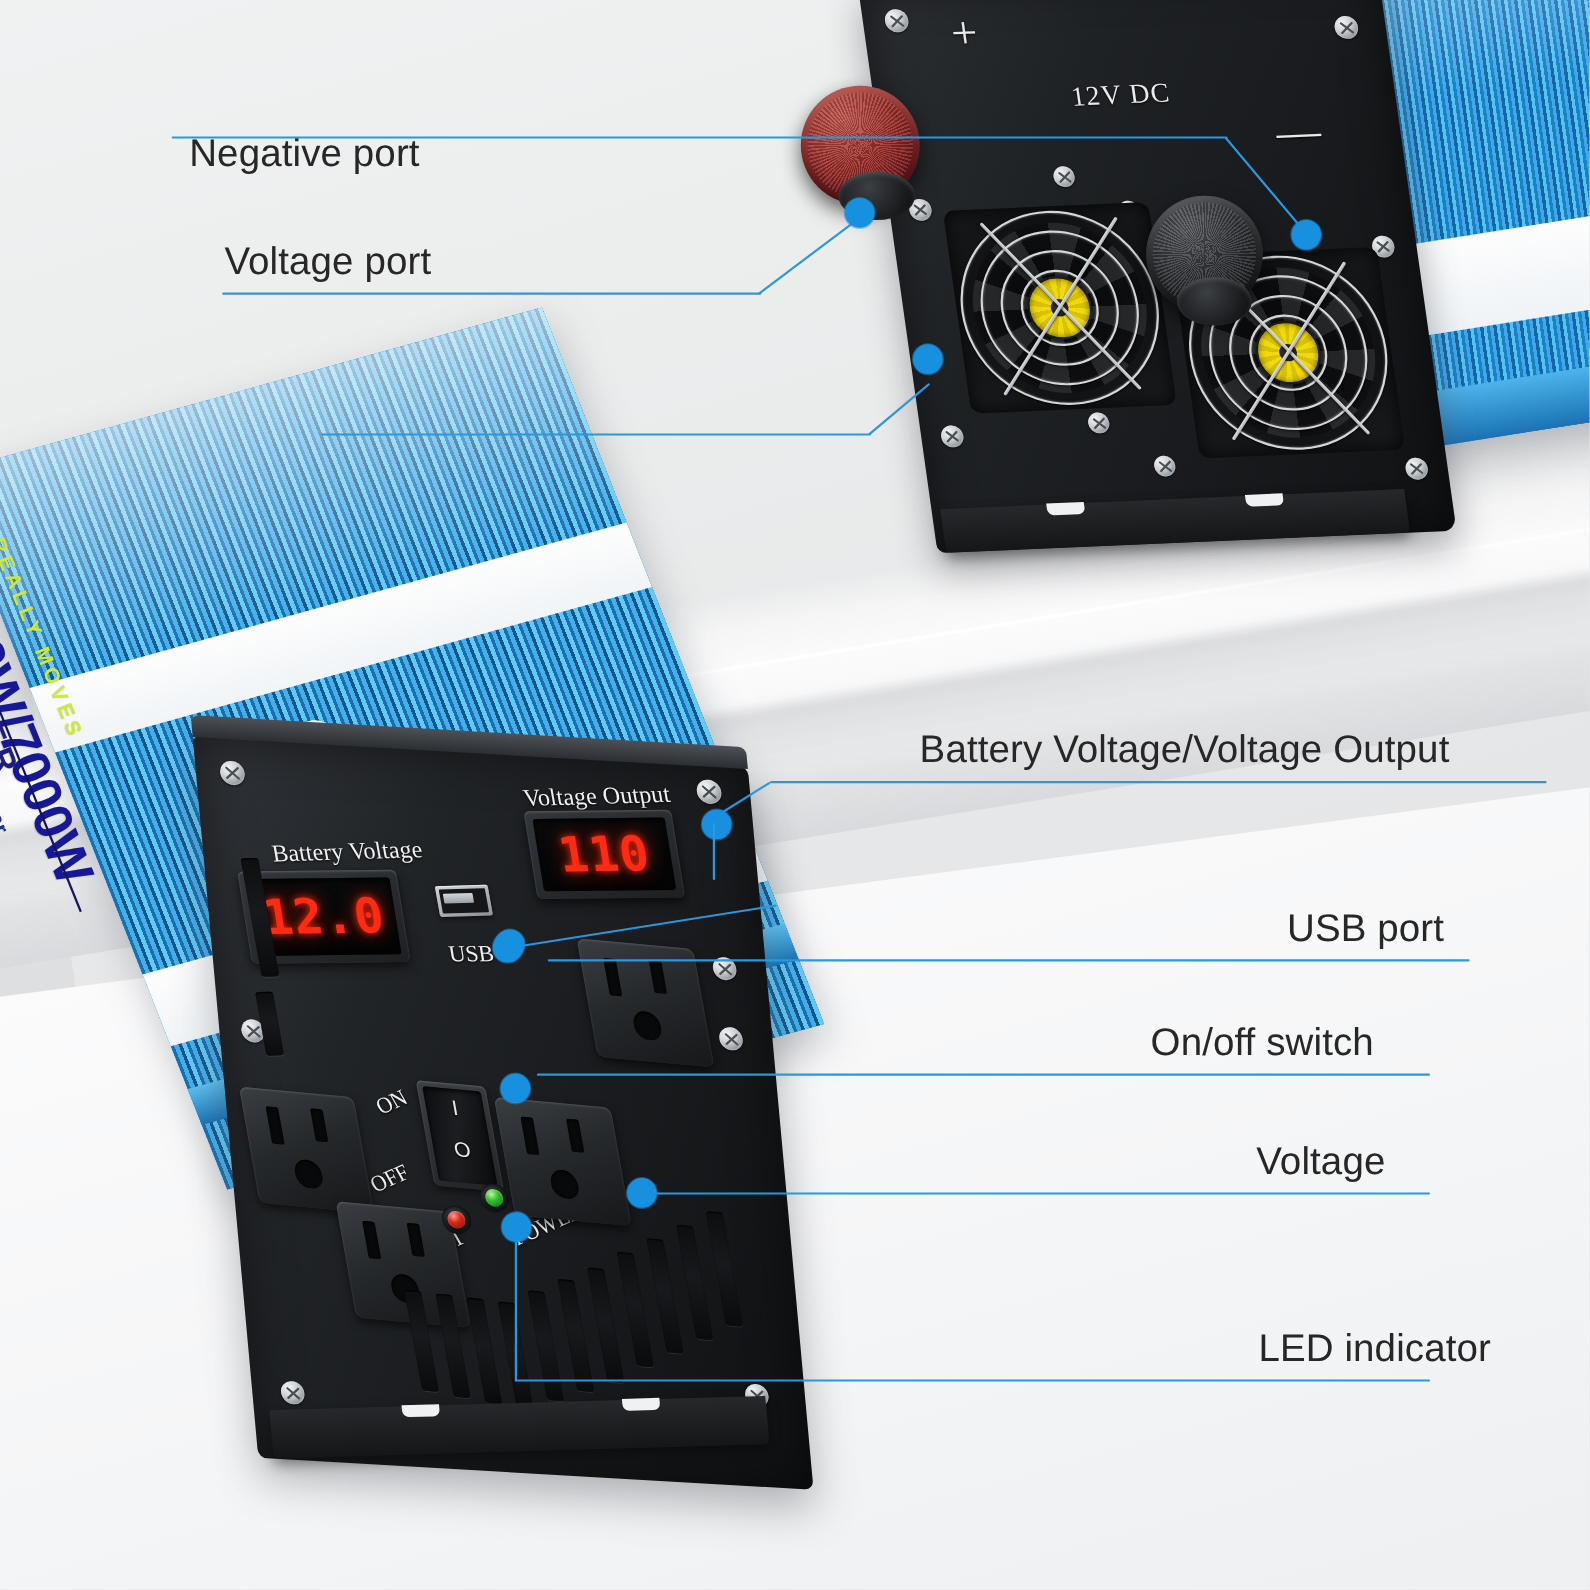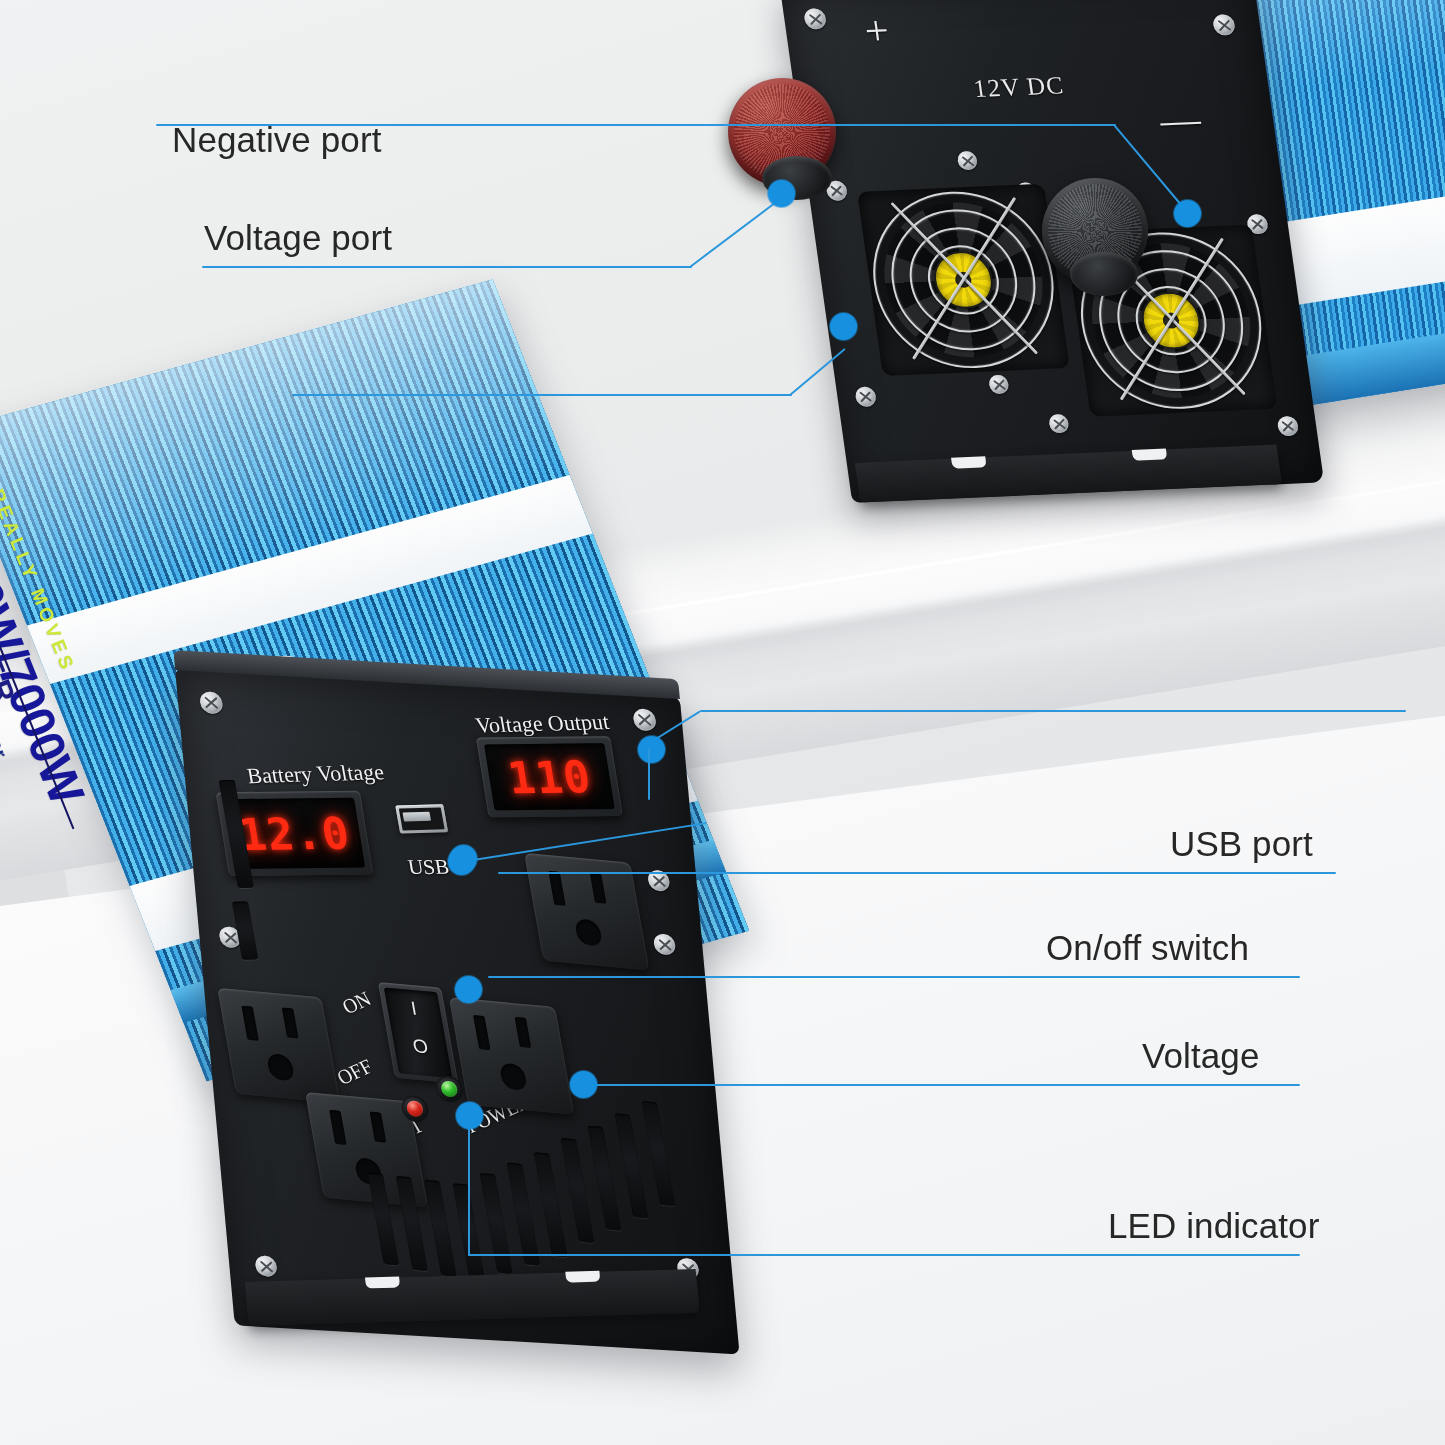"Battery Voltage/Voltage Output" div.callout-label { html: none -> <div>Battery Voltage/Voltage Output</div> }
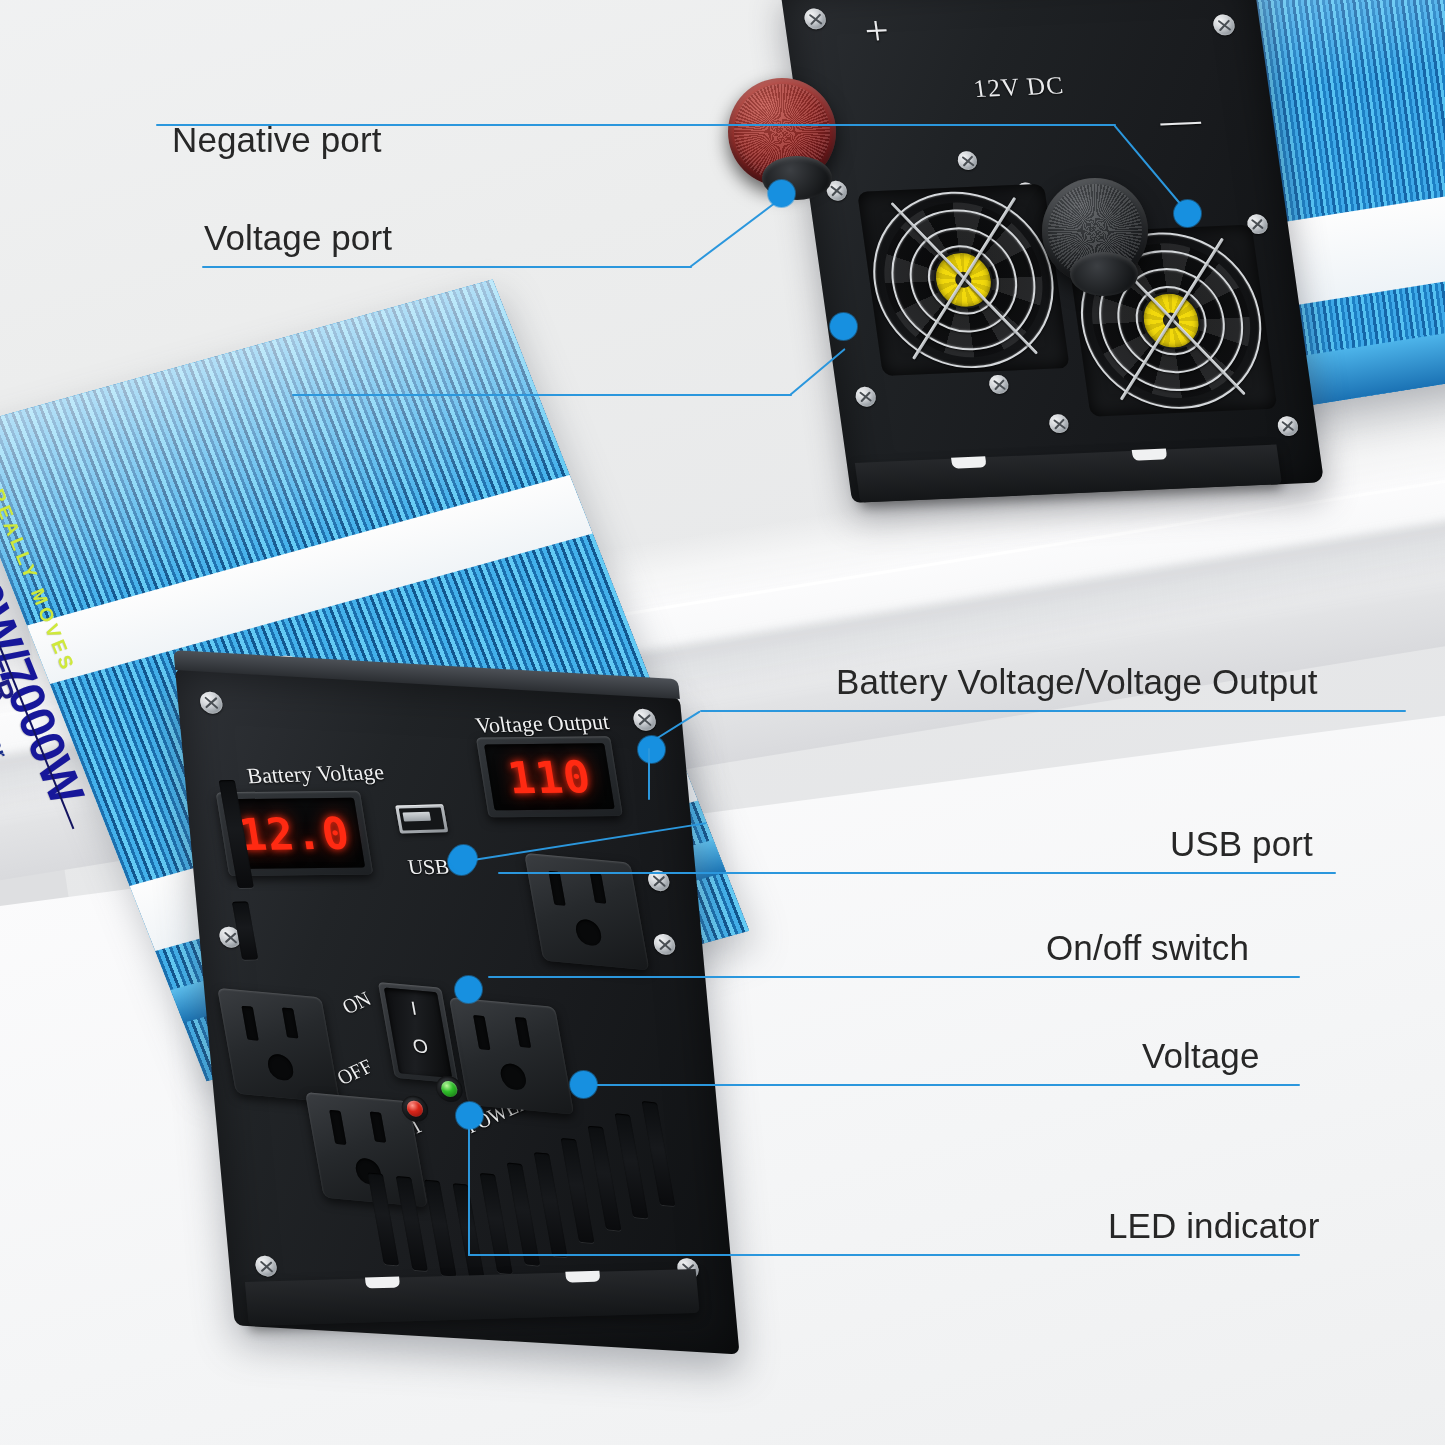"LED indicator" div.callout-label { left: 1108px -> 1144px }
